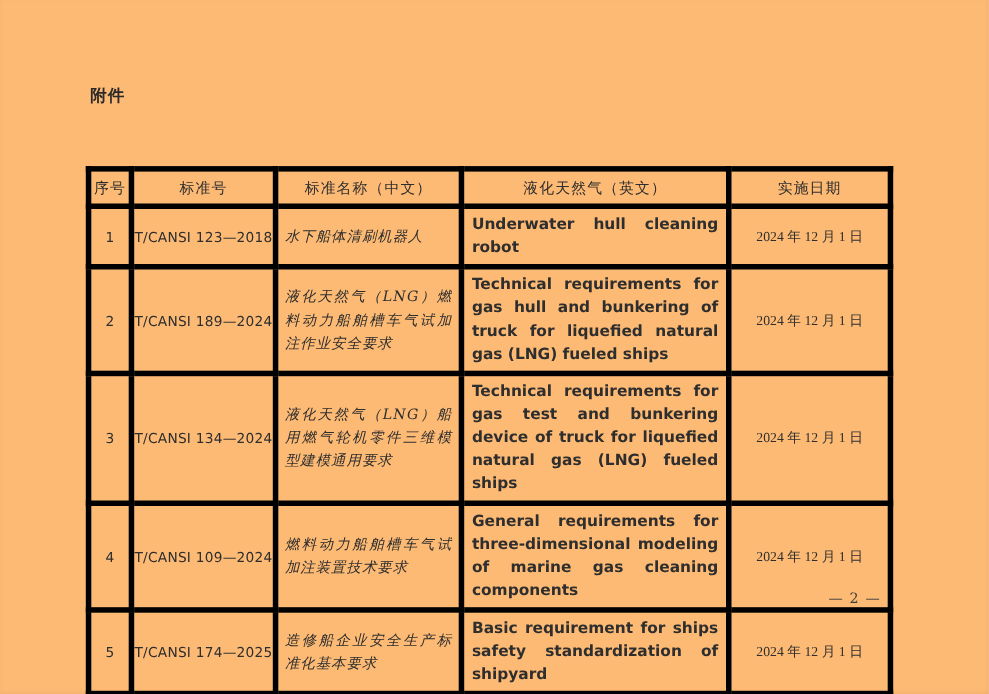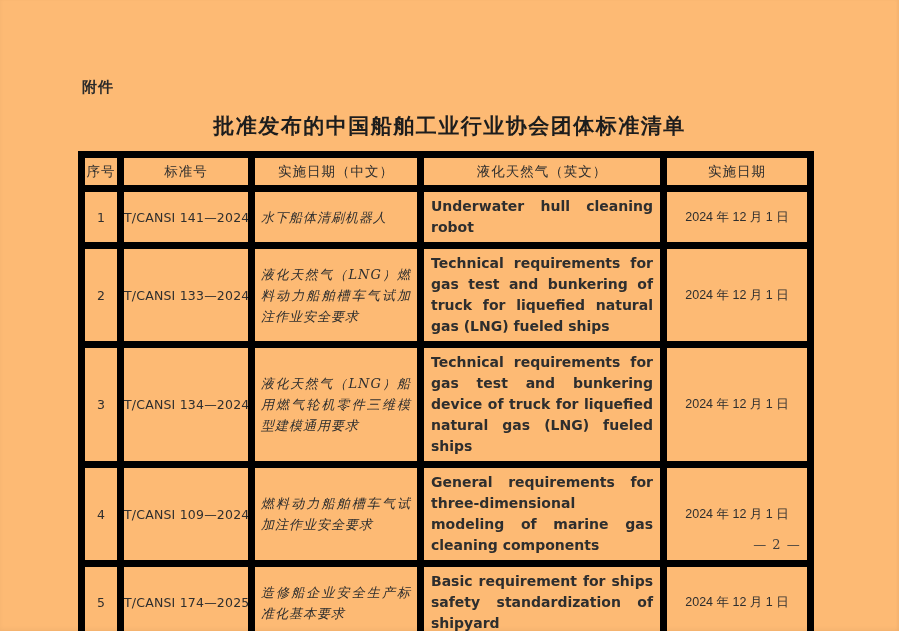"批准发布的中国船舶工业行业协会团体标准清单" div.doc-title { html: <div>批准发布的中国船舶工业行业协会团体标准清单</div> -> none }
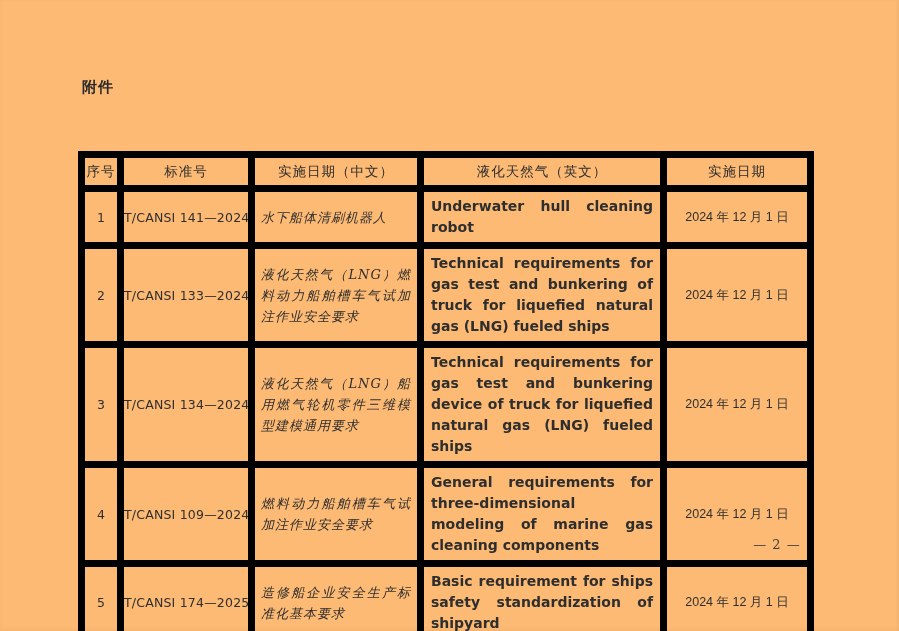"序号" .standards-table th, .standards-table td { border: 7px solid #000000 -> 5px solid #000000 }
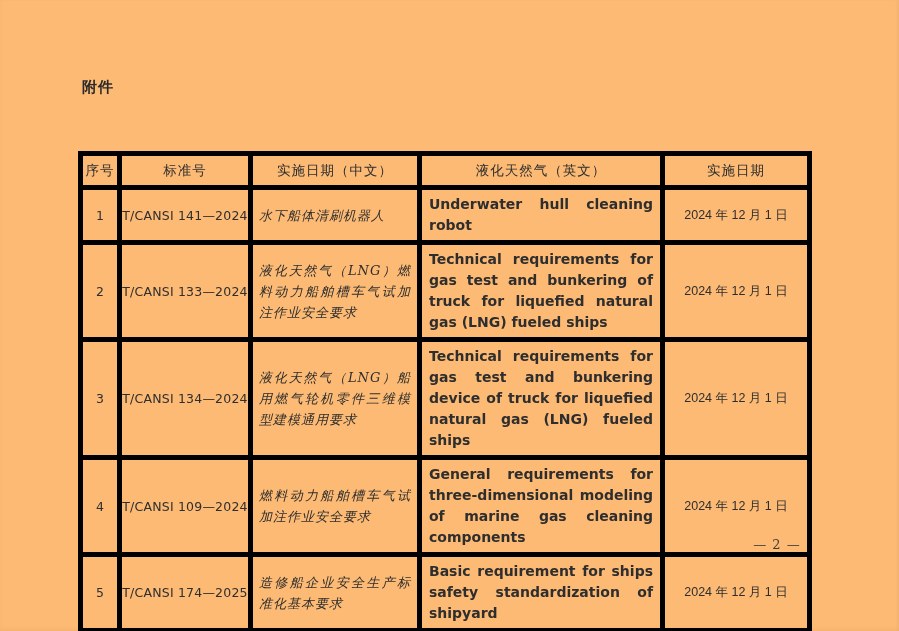"实施日期（中文）" th { text: 实施日期 -> 标准名称 }
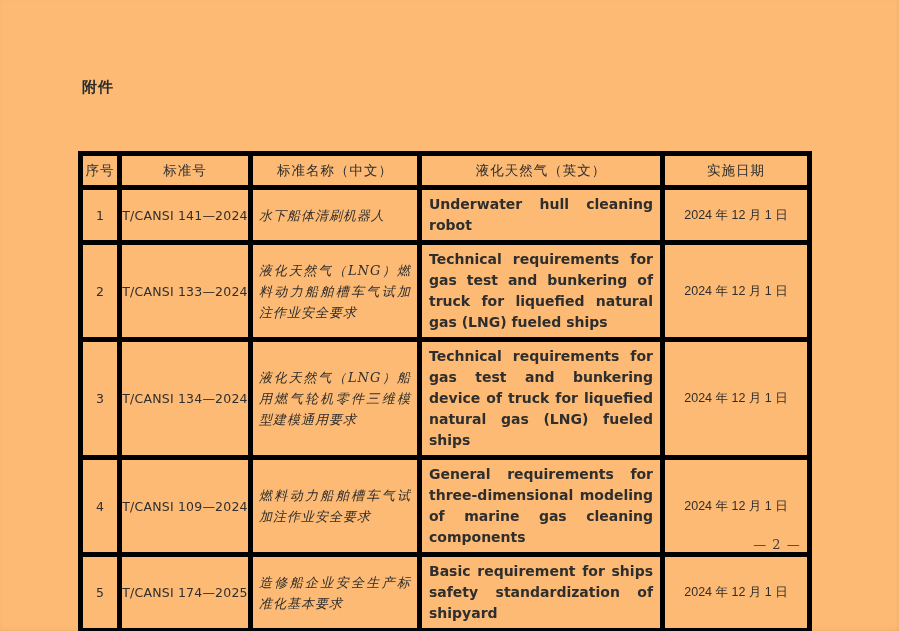"T/CANSI 141—2024" td.cell-std { text: 141—2024 -> 123—2018 }
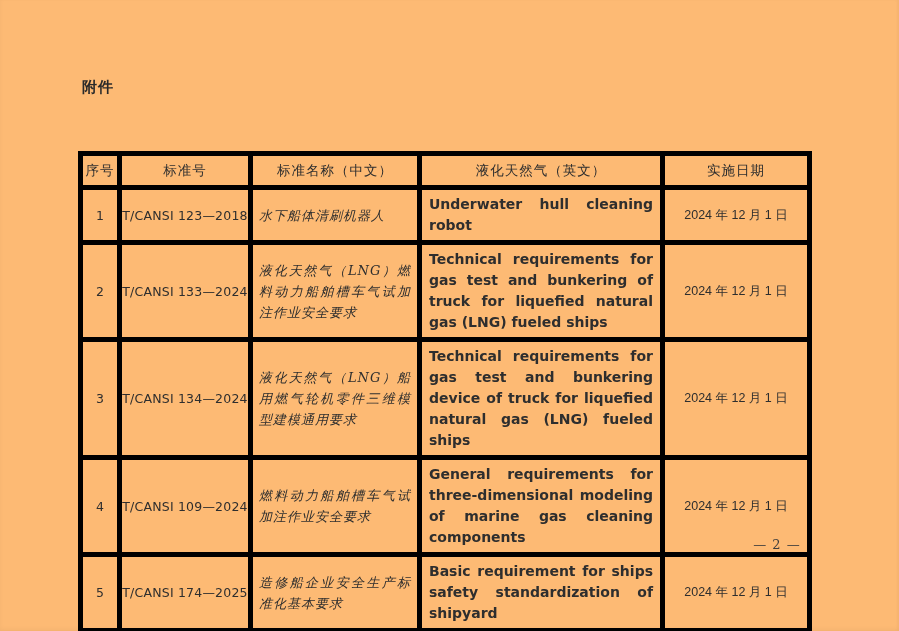"2024 年 12 月 1" td.cell-date { font-family: Liberation Sans, sans-serif -> Liberation Serif, serif }
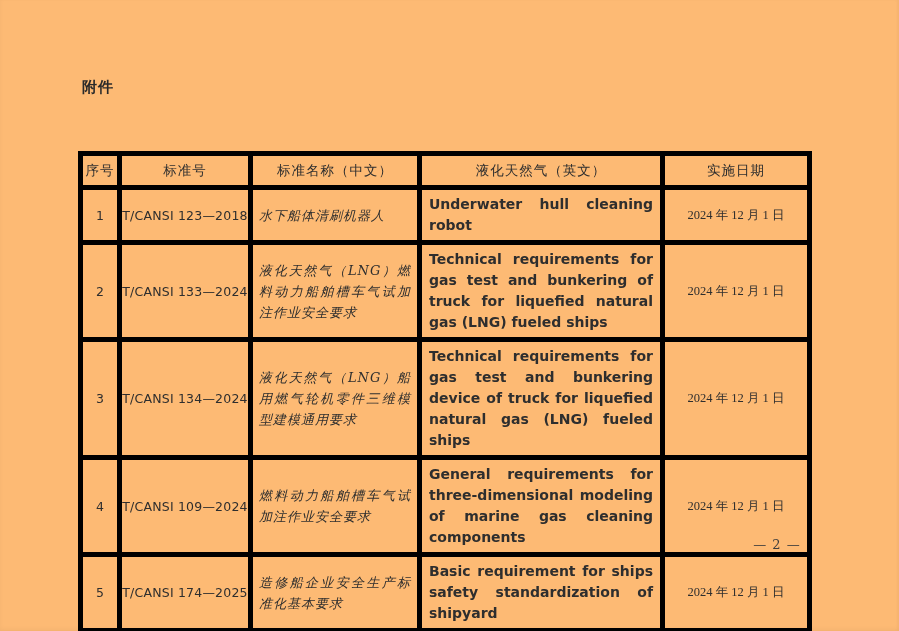"Technical requirements for gas test and bunkering of" td.cell-en { text: test -> hull }
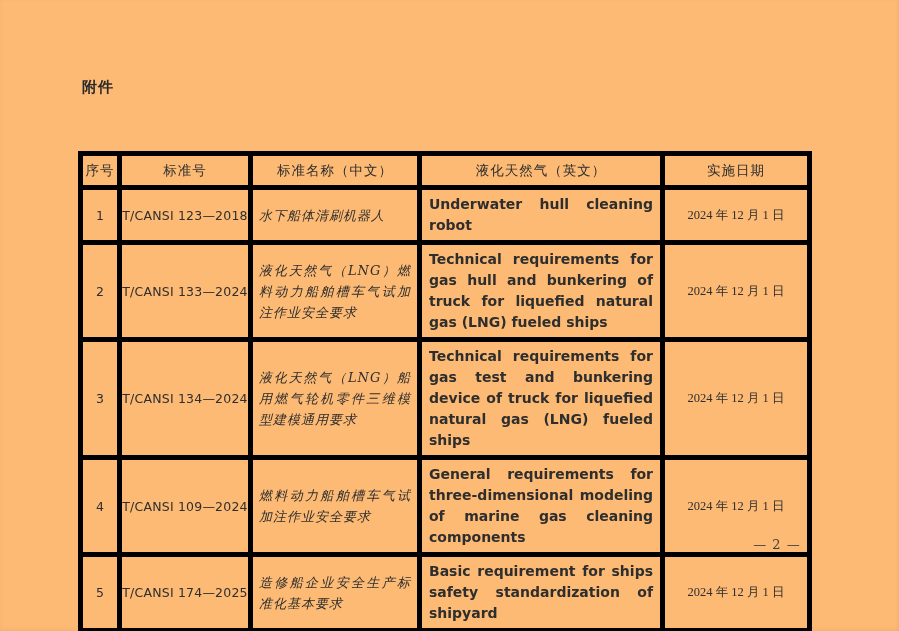"T/CANSI 133—2024" td.cell-std { text: 133 -> 189 }
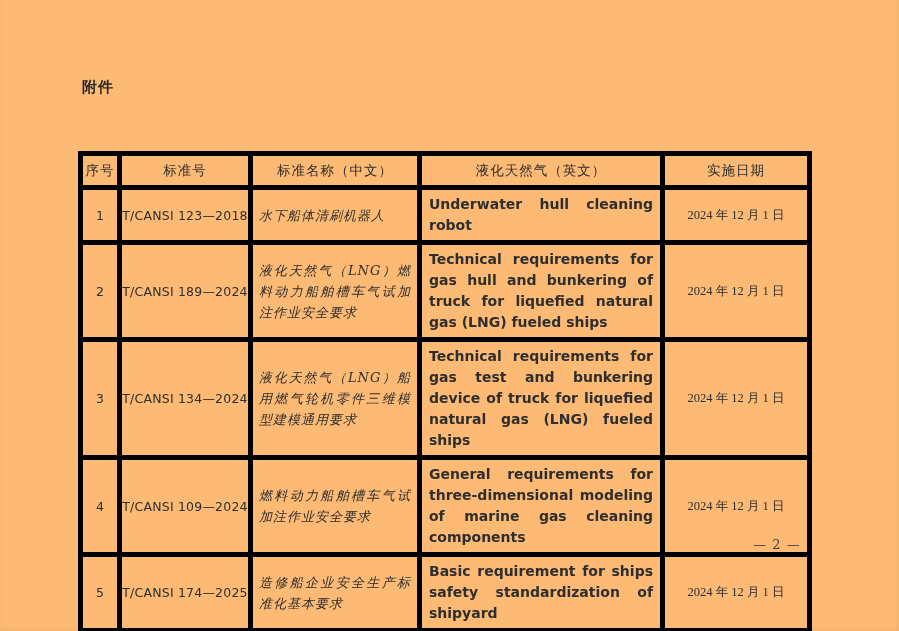"燃料动力船舶槽车气试加注作业安全要求" td.cell-cn { text: 作业安全 -> 装置技术 }
